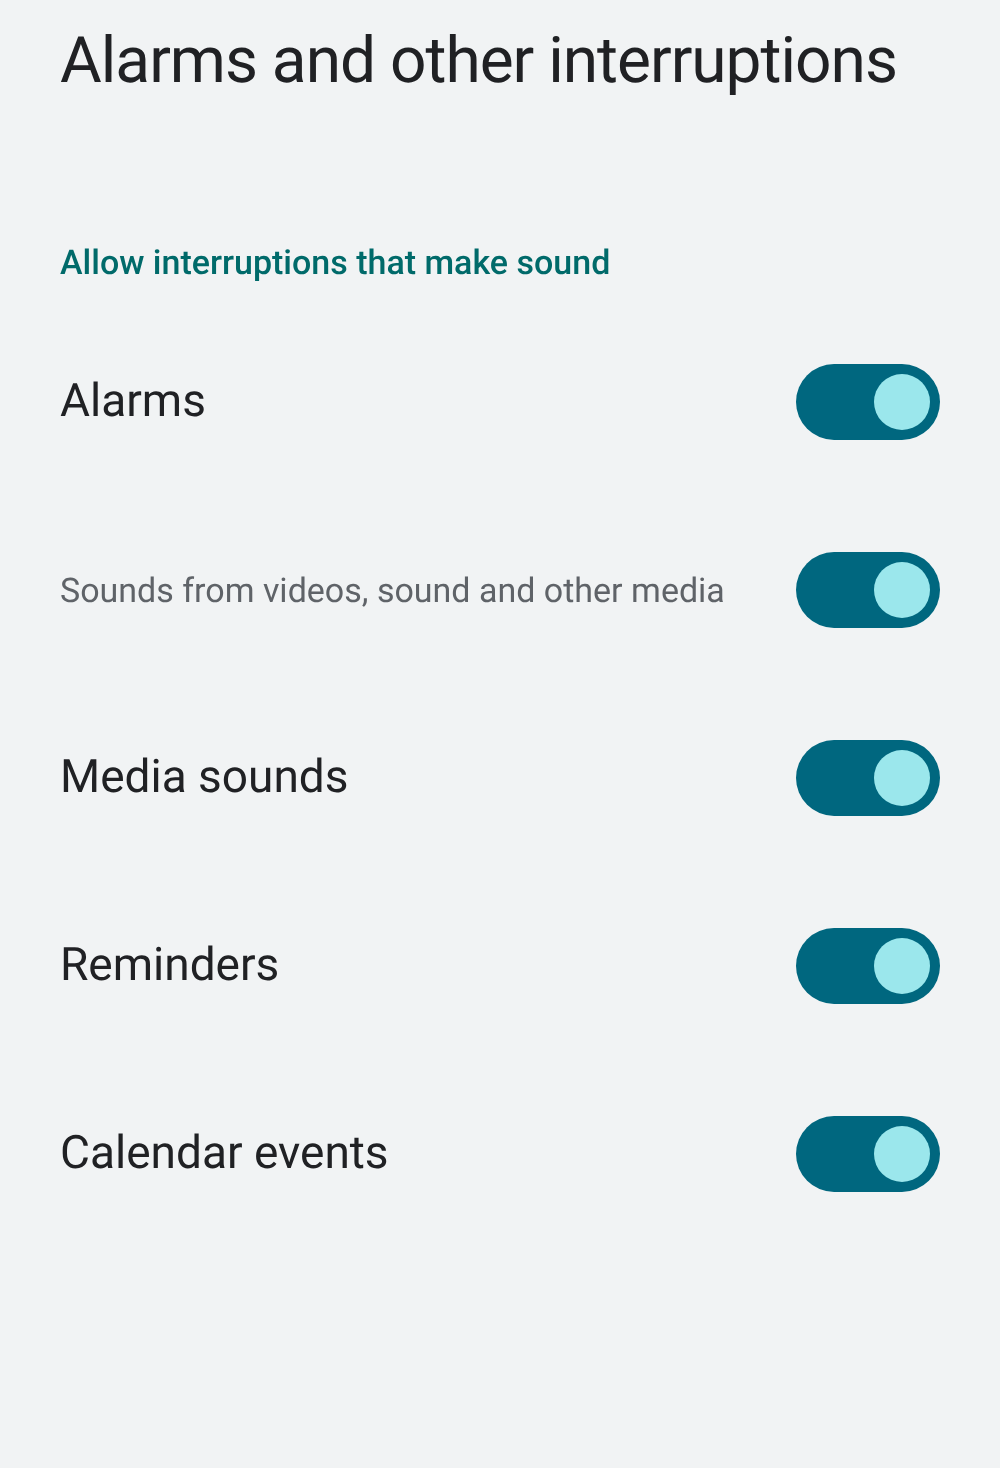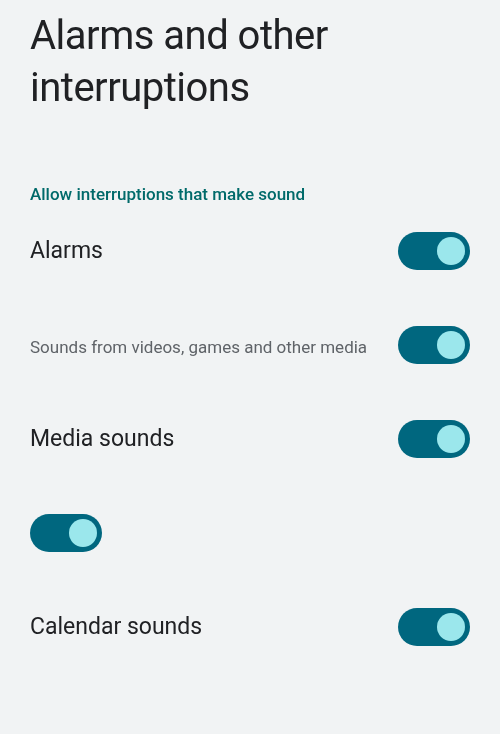"Alarms and other interruptions" .page-title { font-size: 40px -> 32px }
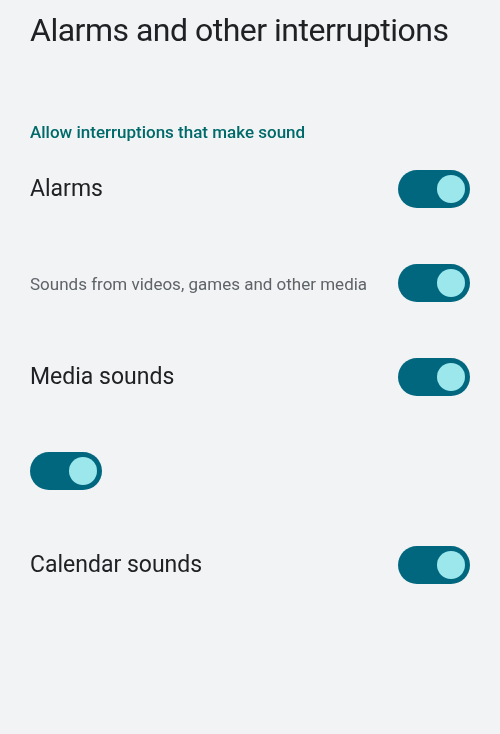"Allow interruptions that make sound" .section-header { margin-bottom: 28px -> 40px }
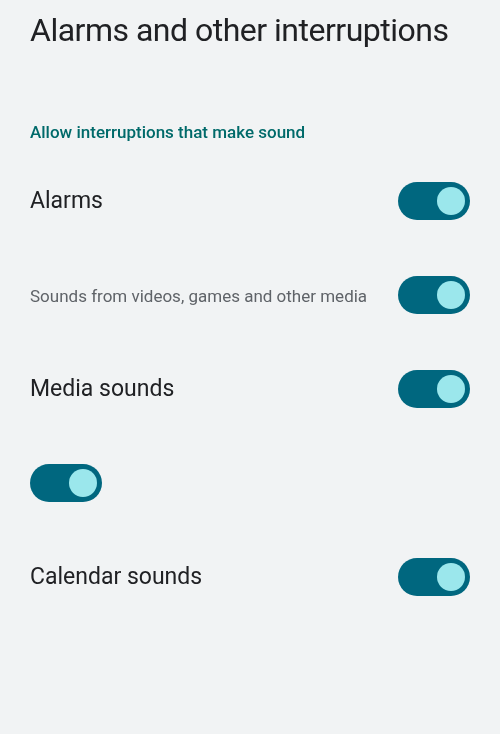"Sounds from videos, games and" div.setting-subtitle { text: games -> sound }
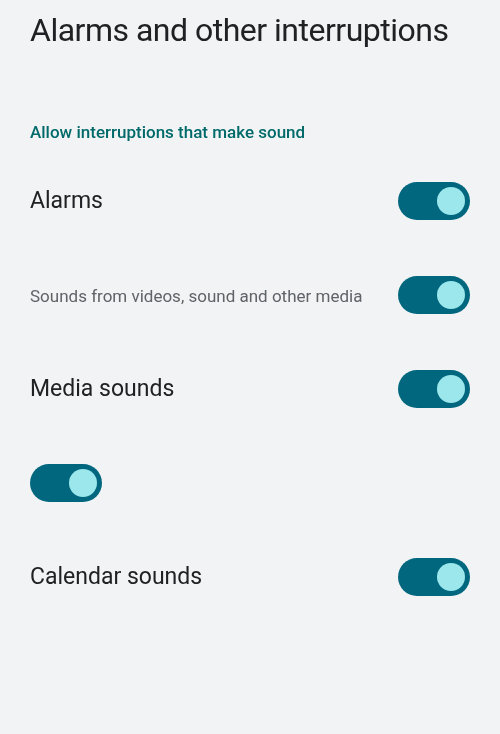"Reminders" div.setting-text { html: none -> <div> <div>Reminders</div> </div> }
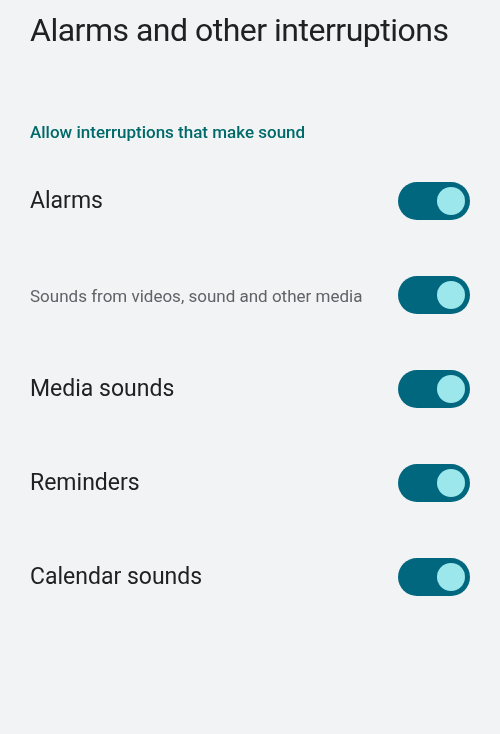"Calendar sounds" div.setting-title { text: sounds -> events }
